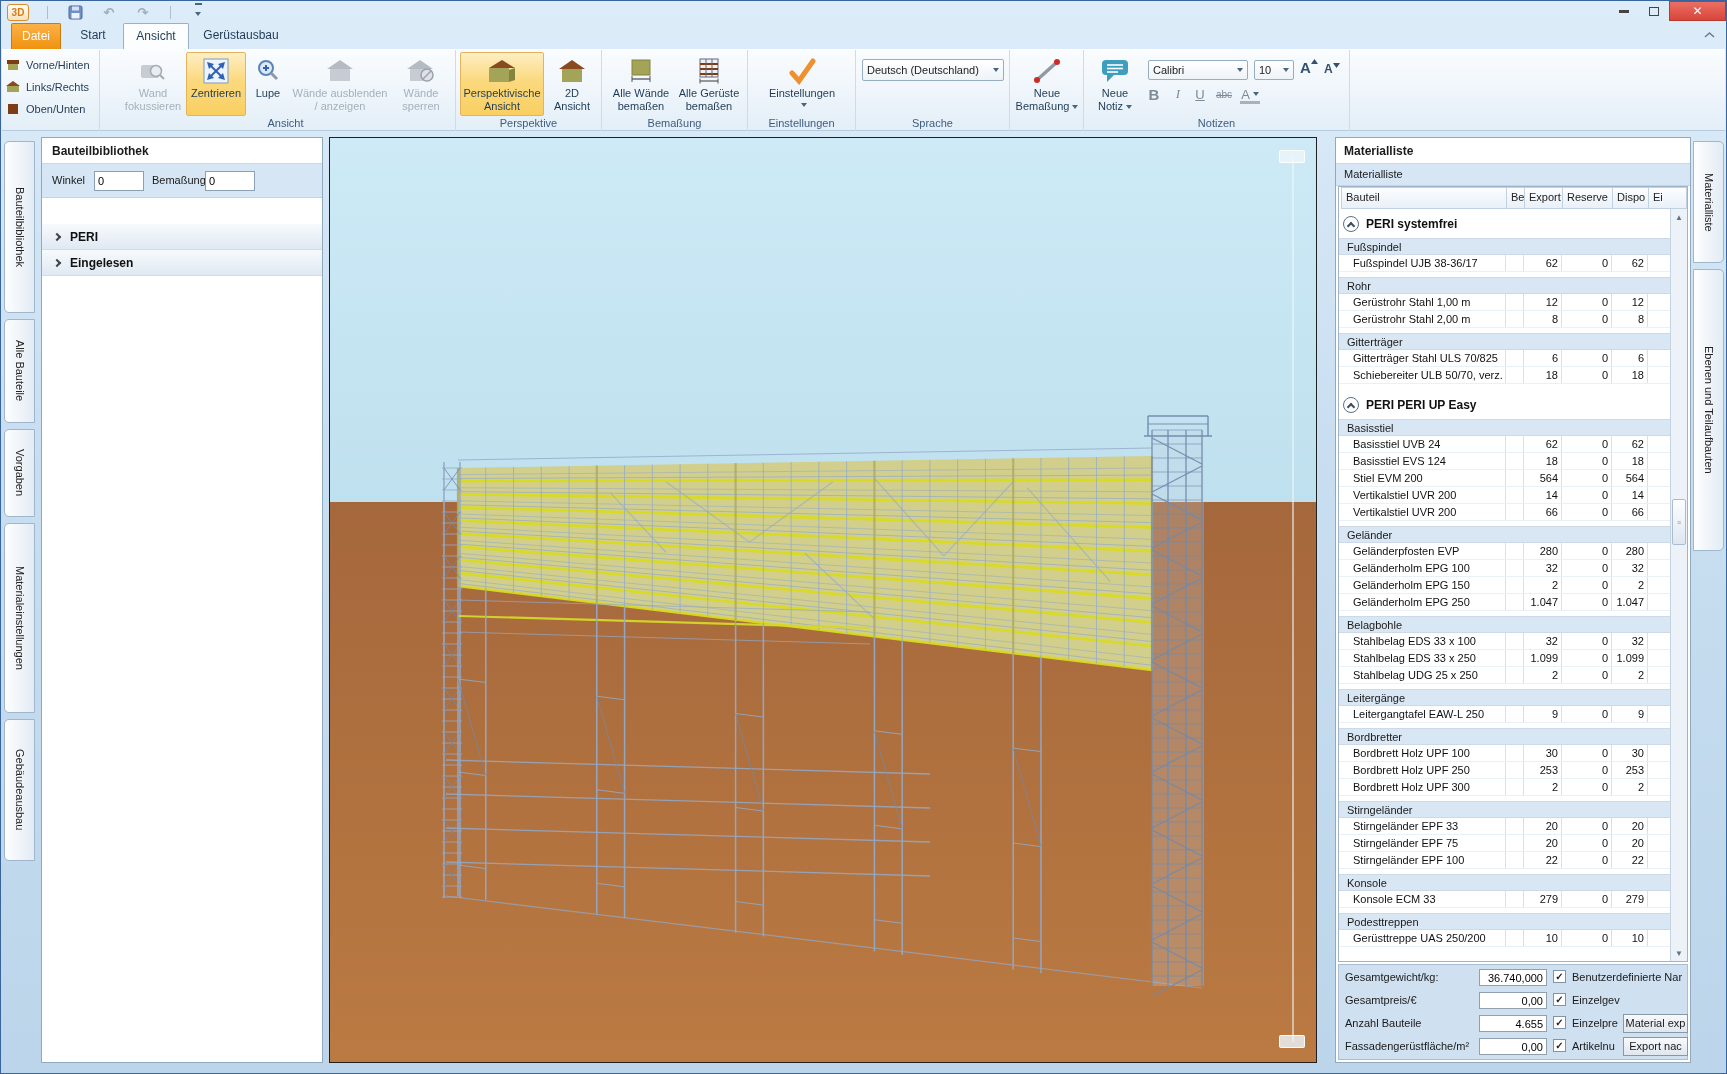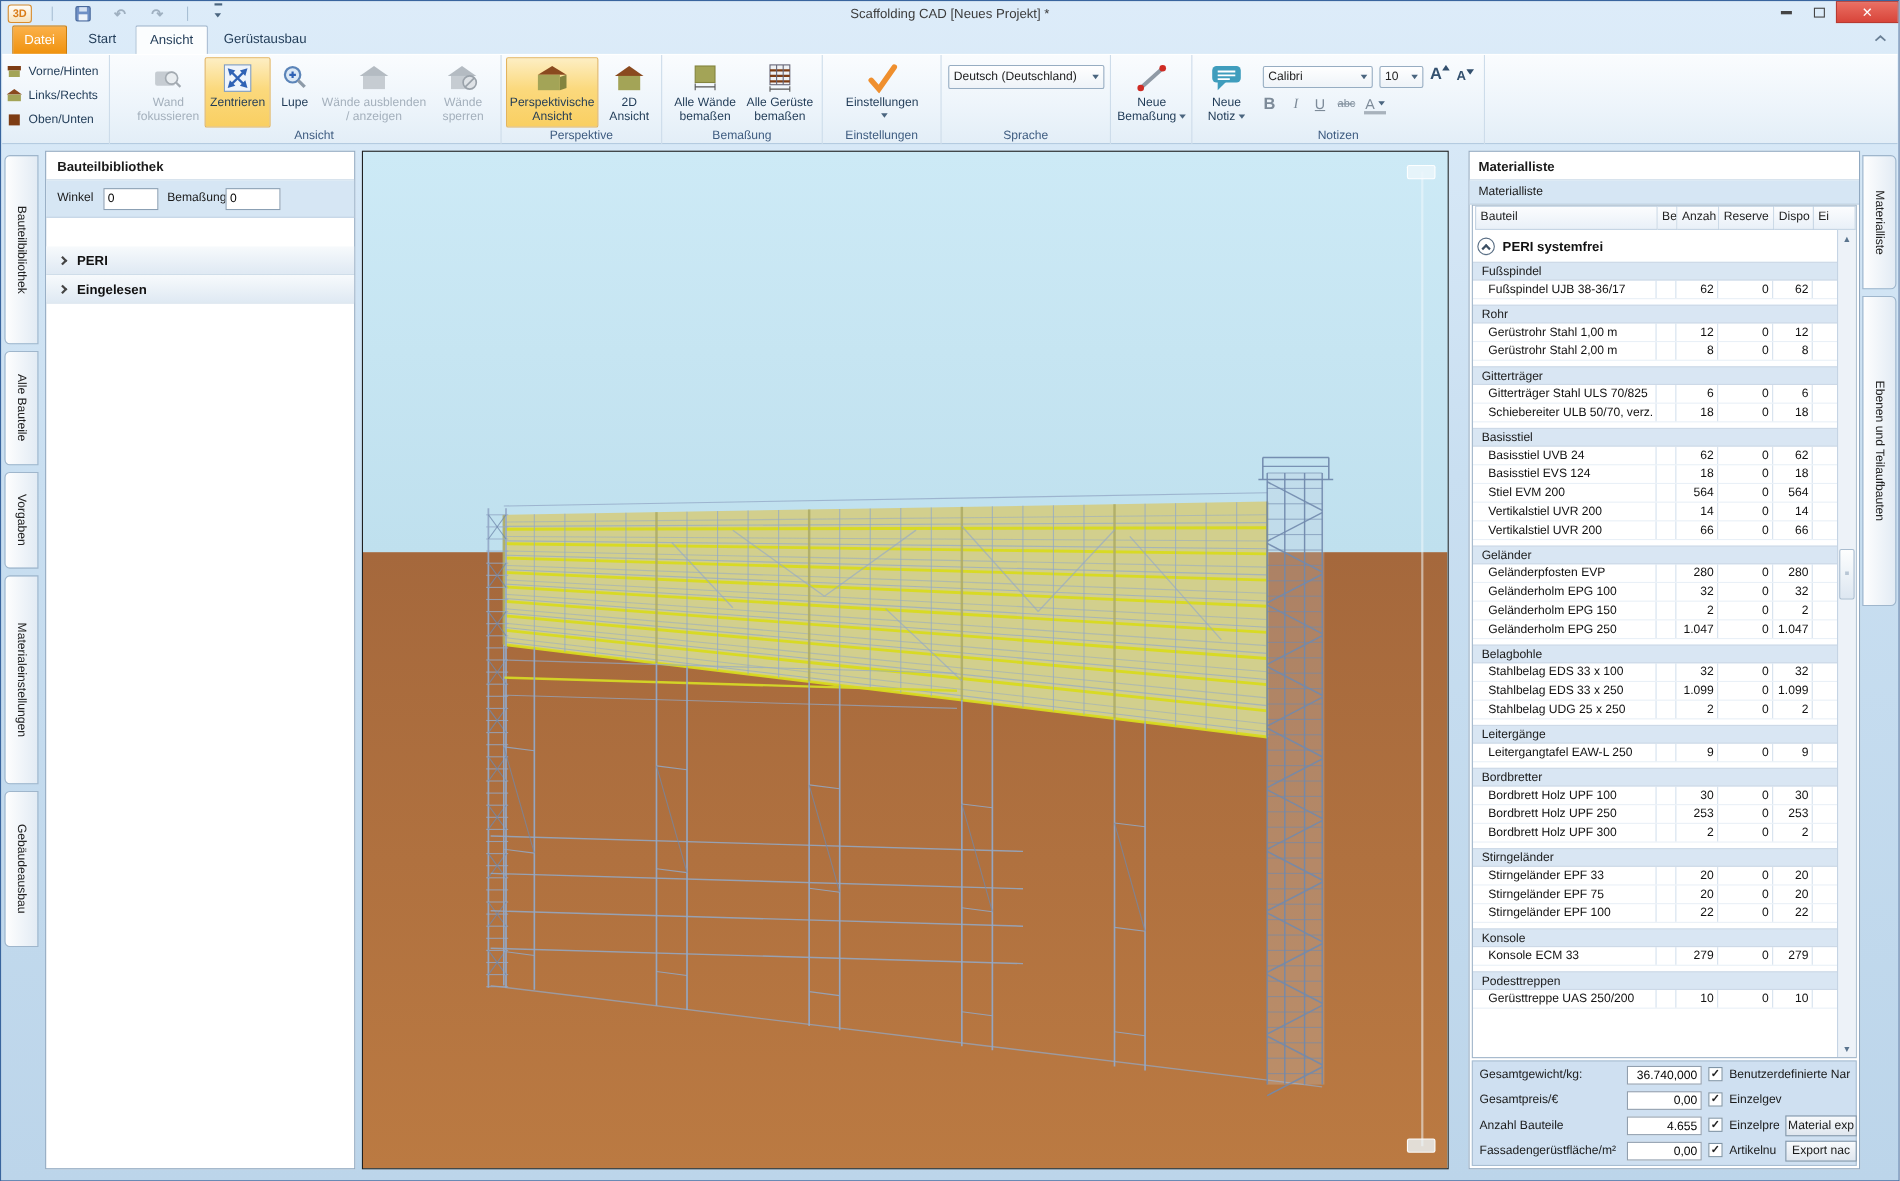"Scaffolding CAD [Neues Projekt] *" div.win-title { html: <div>Scaffolding CAD [Neues Projekt] *</div> -> none }
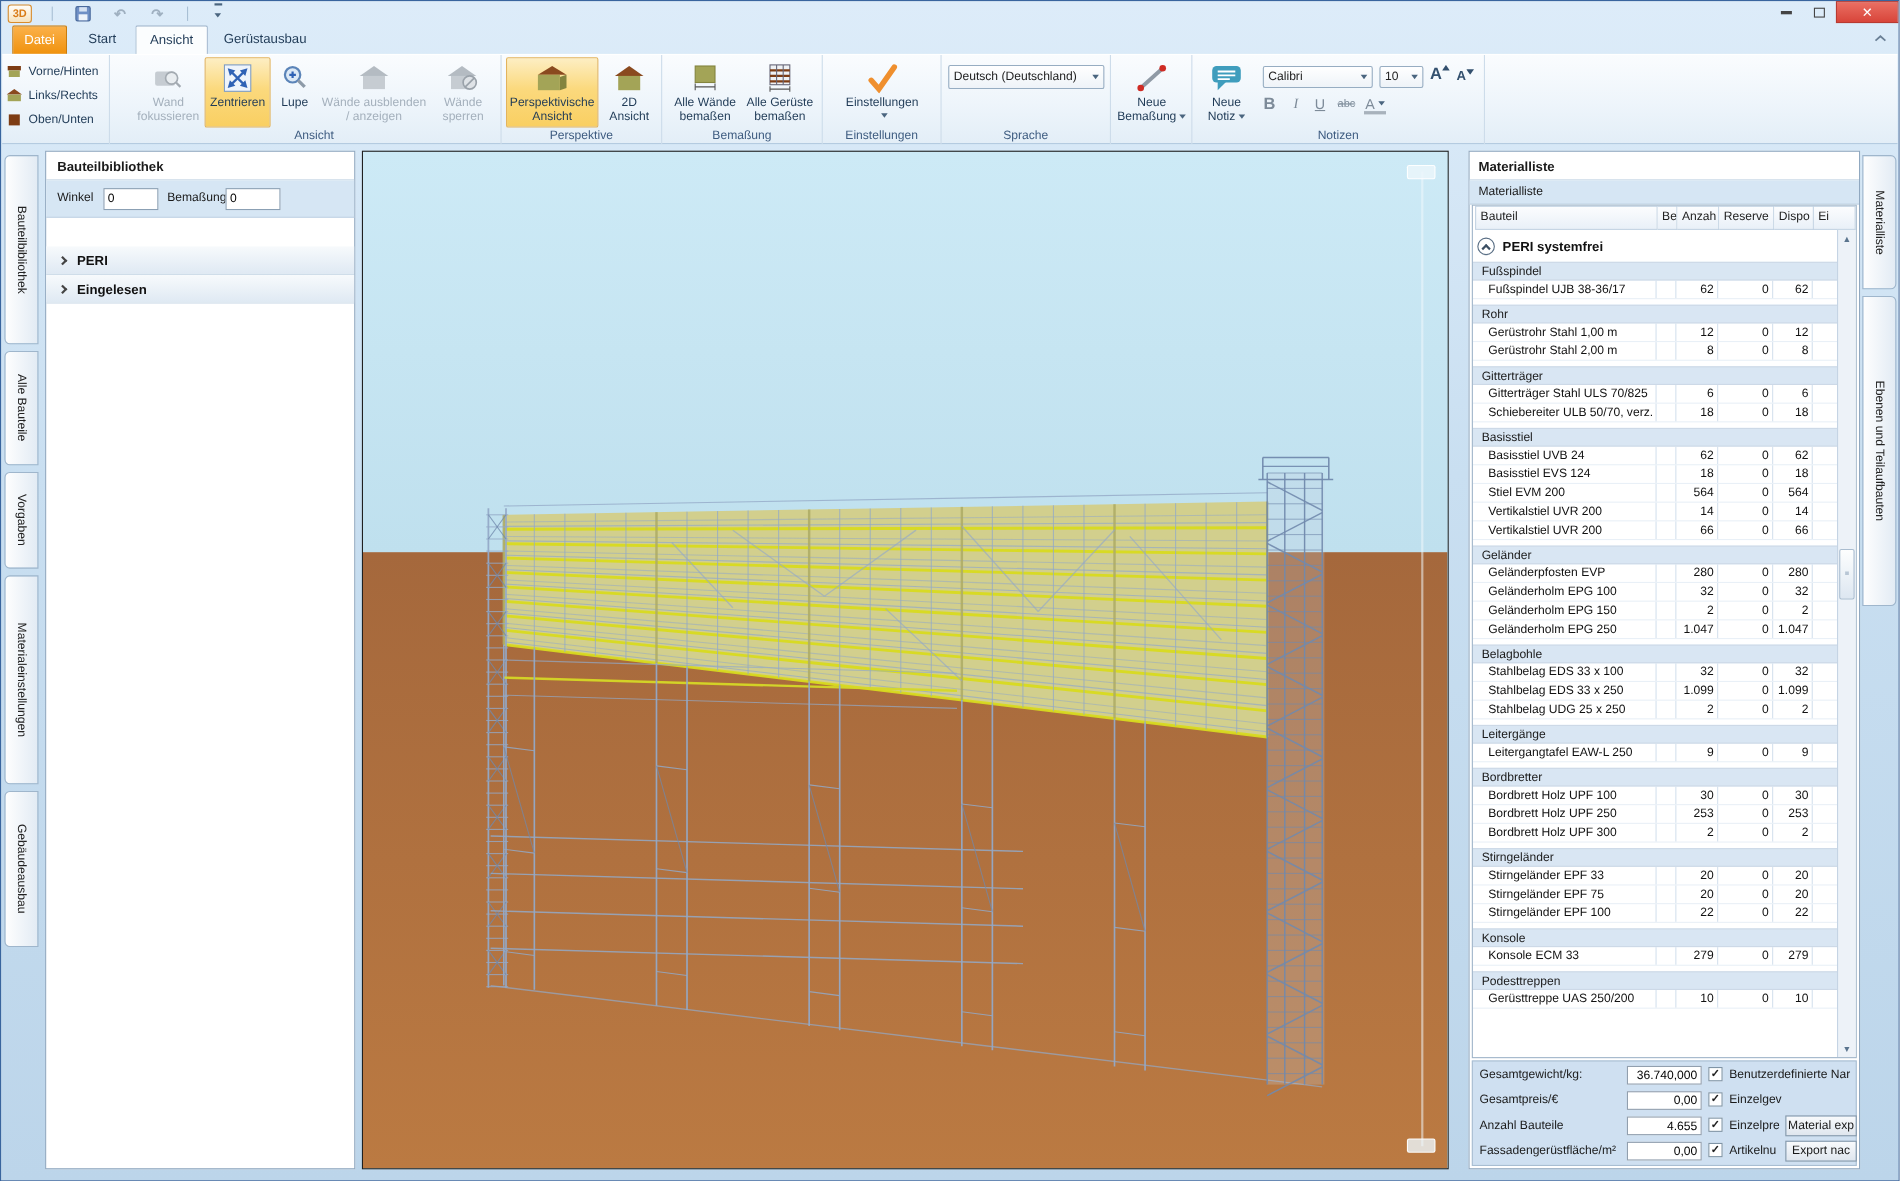"Anzah" div.mthc { text: Anzah -> Export }
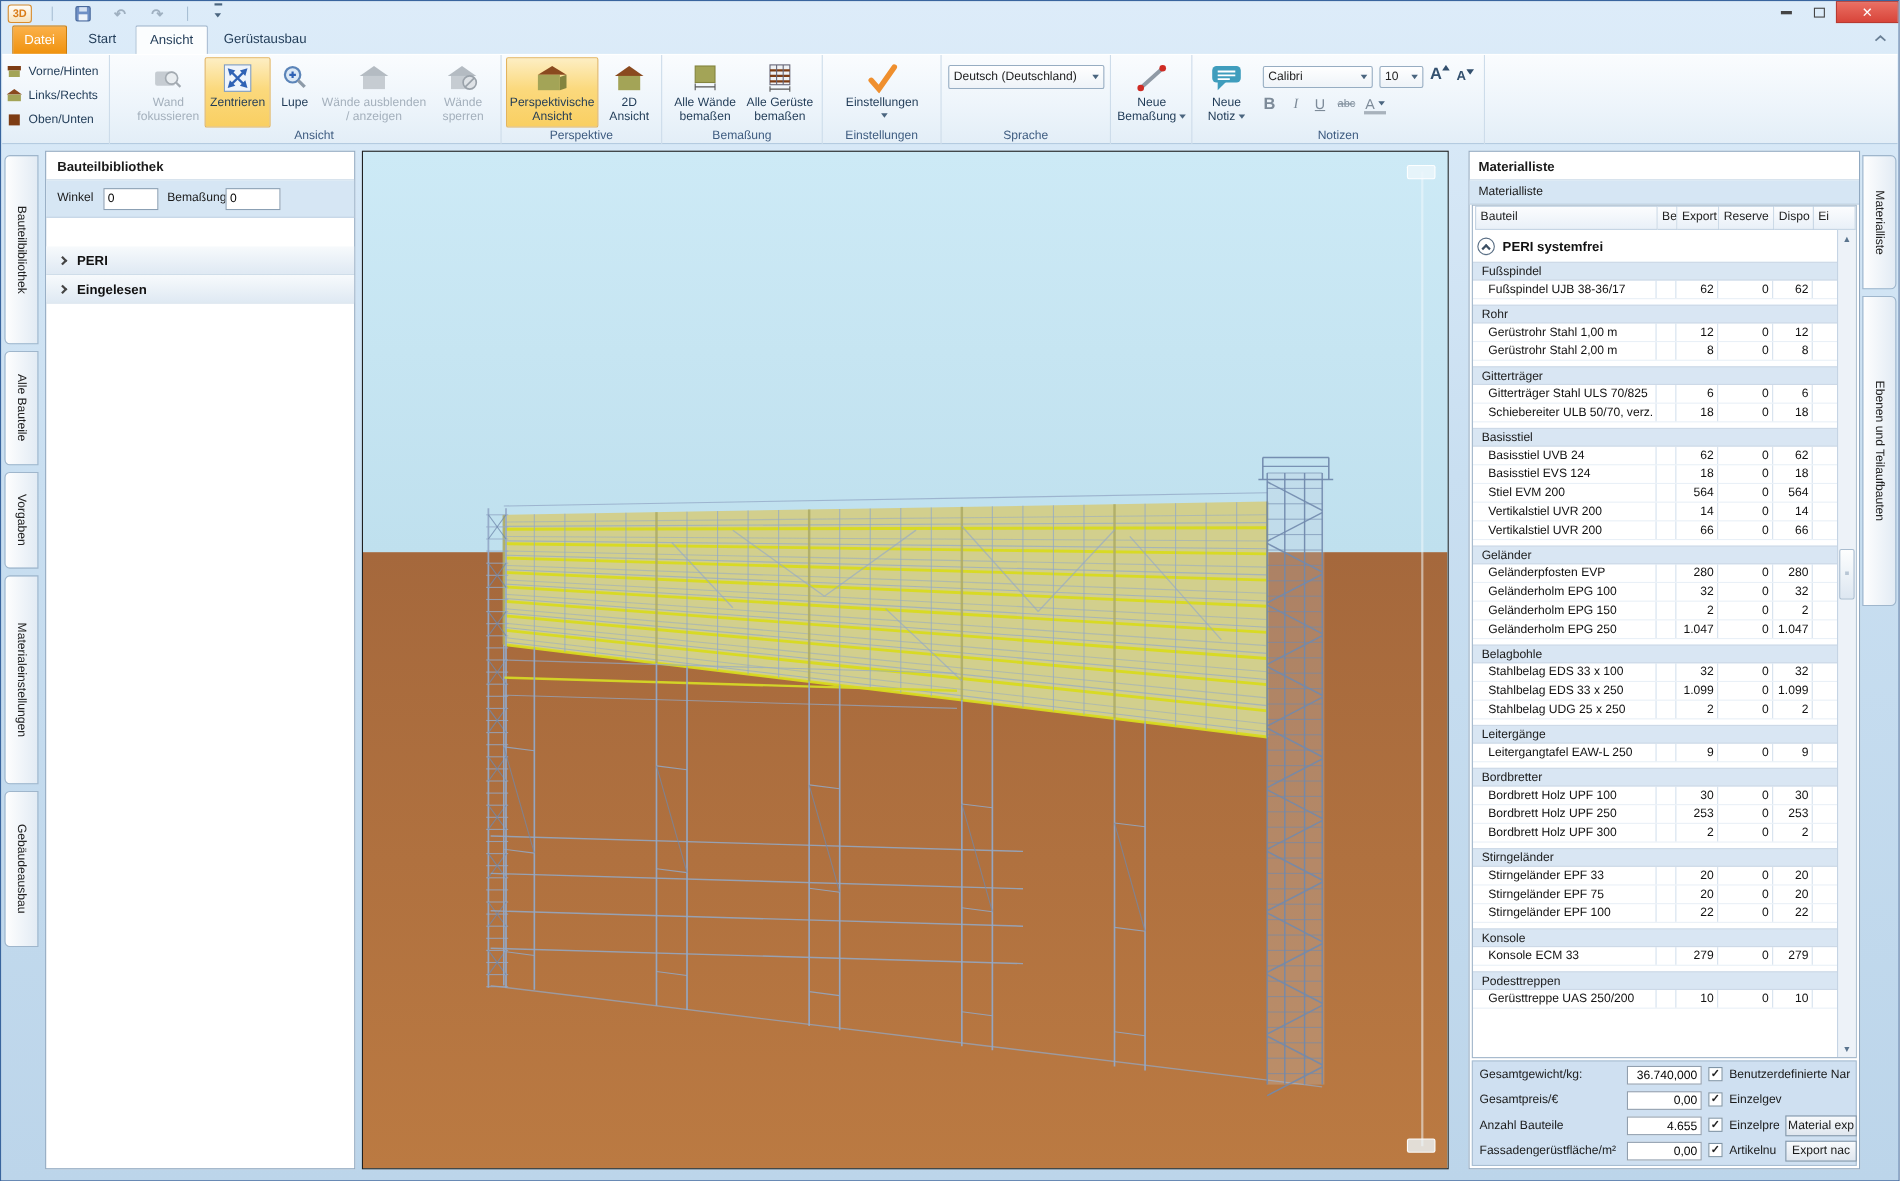"PERI PERI UP Easy" div.mat-group { html: none -> <div> <div> <div></div> </div> <span>PERI PERI UP Easy</span> </div> }
